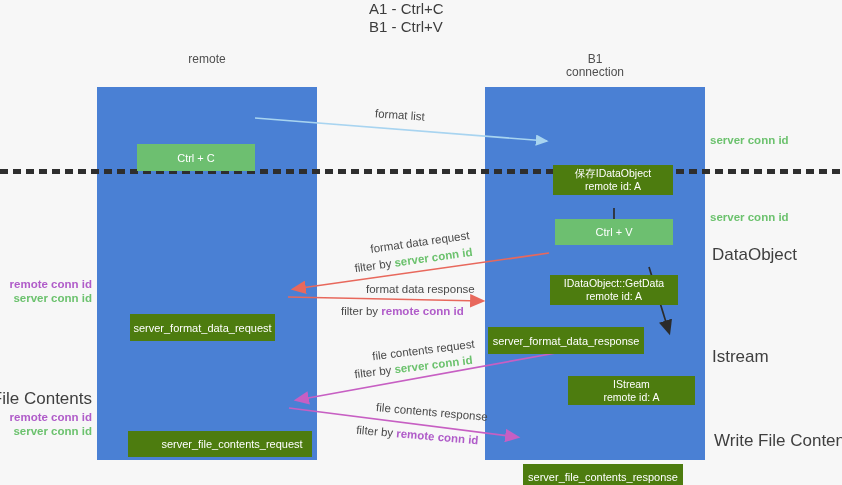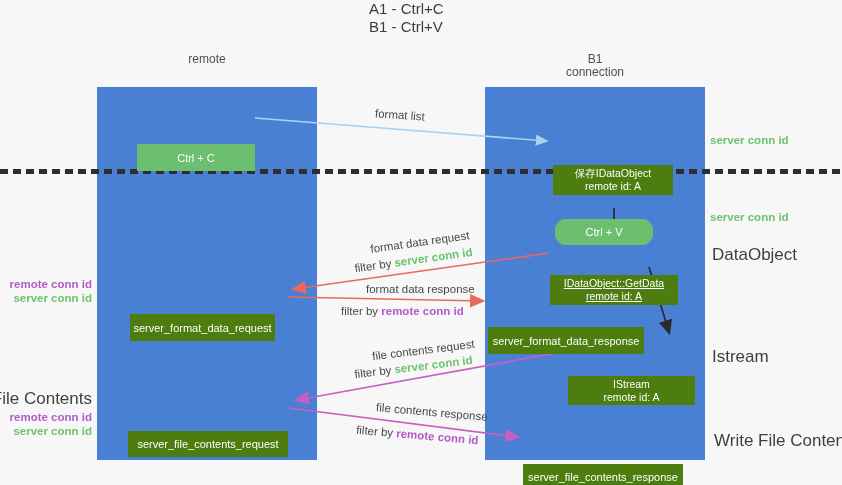"Ctrl + V" div.abs { border-radius: 11px -> none; width: 98px -> 118px }
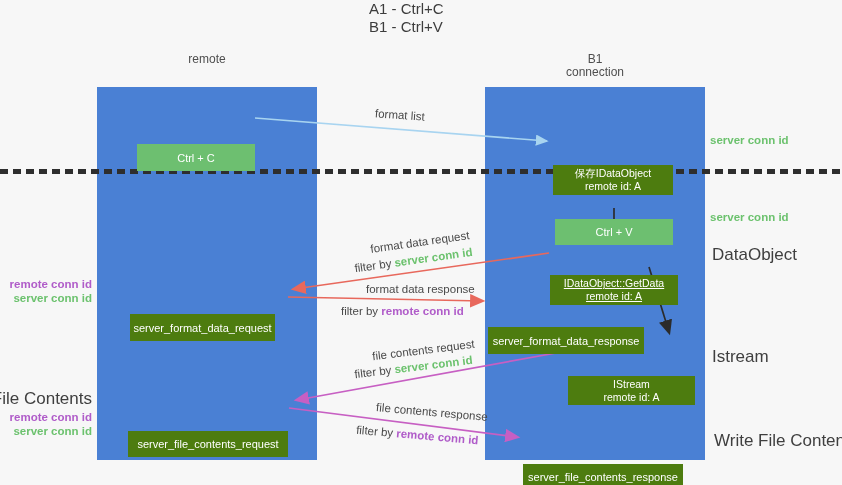"IDataObject::GetData" div.abs { text-decoration: underline -> none }
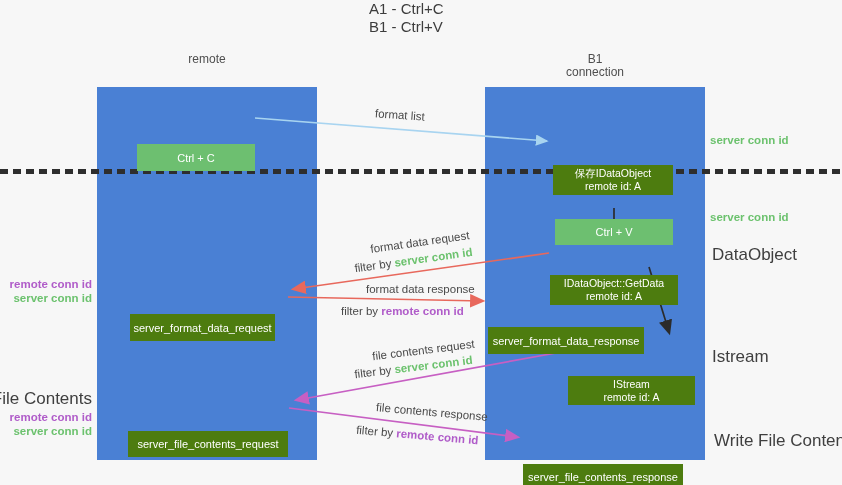"server_file_contents_request" div.abs { padding-left: none -> 24px }
